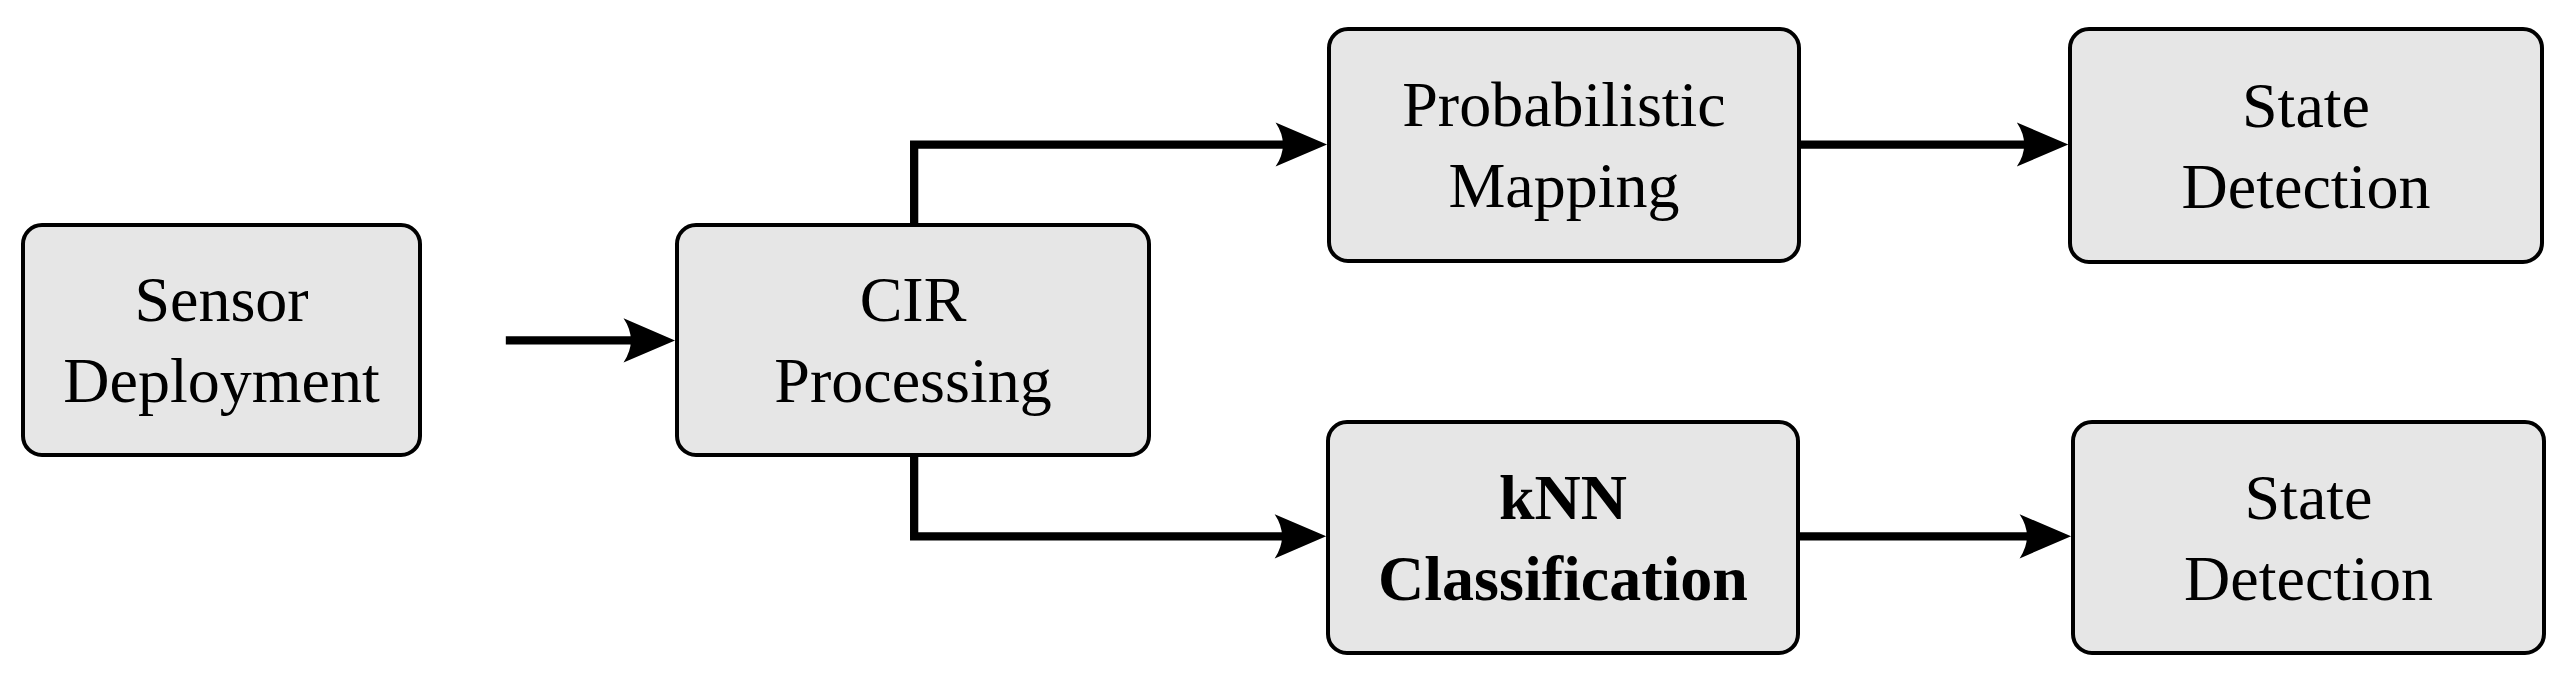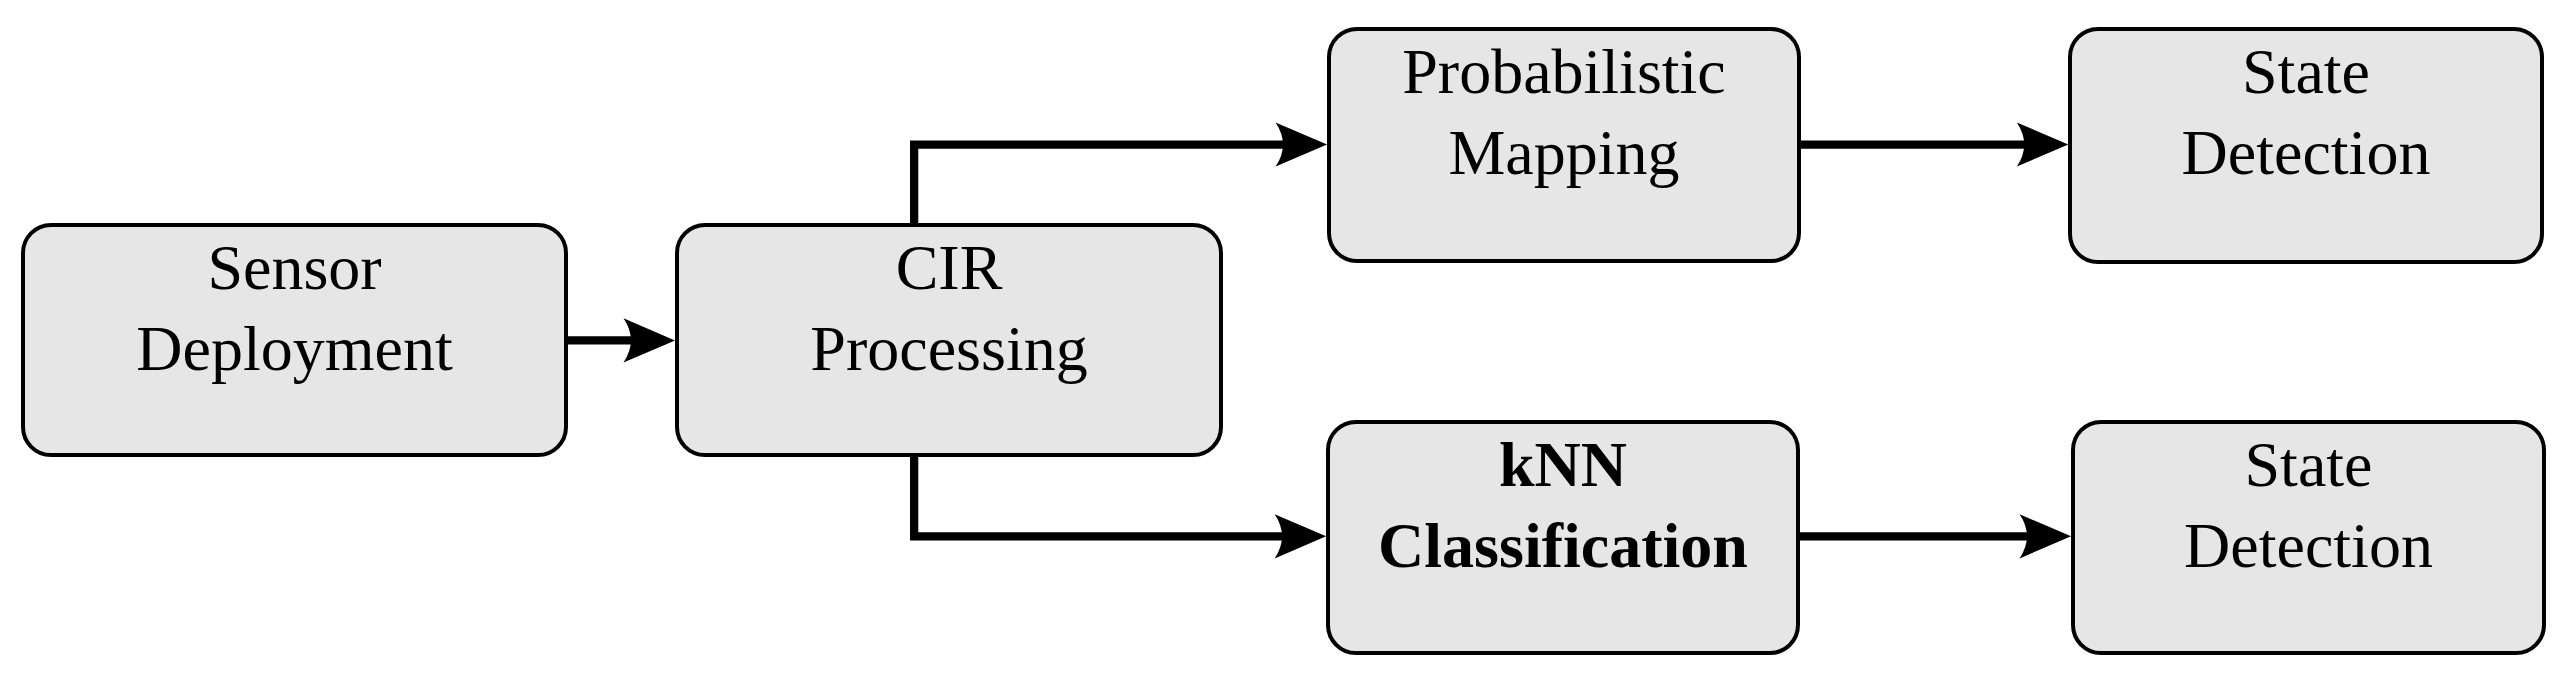"Probabilistic" .node { align-items: flex-start -> center; border-radius: 30px -> 21px }
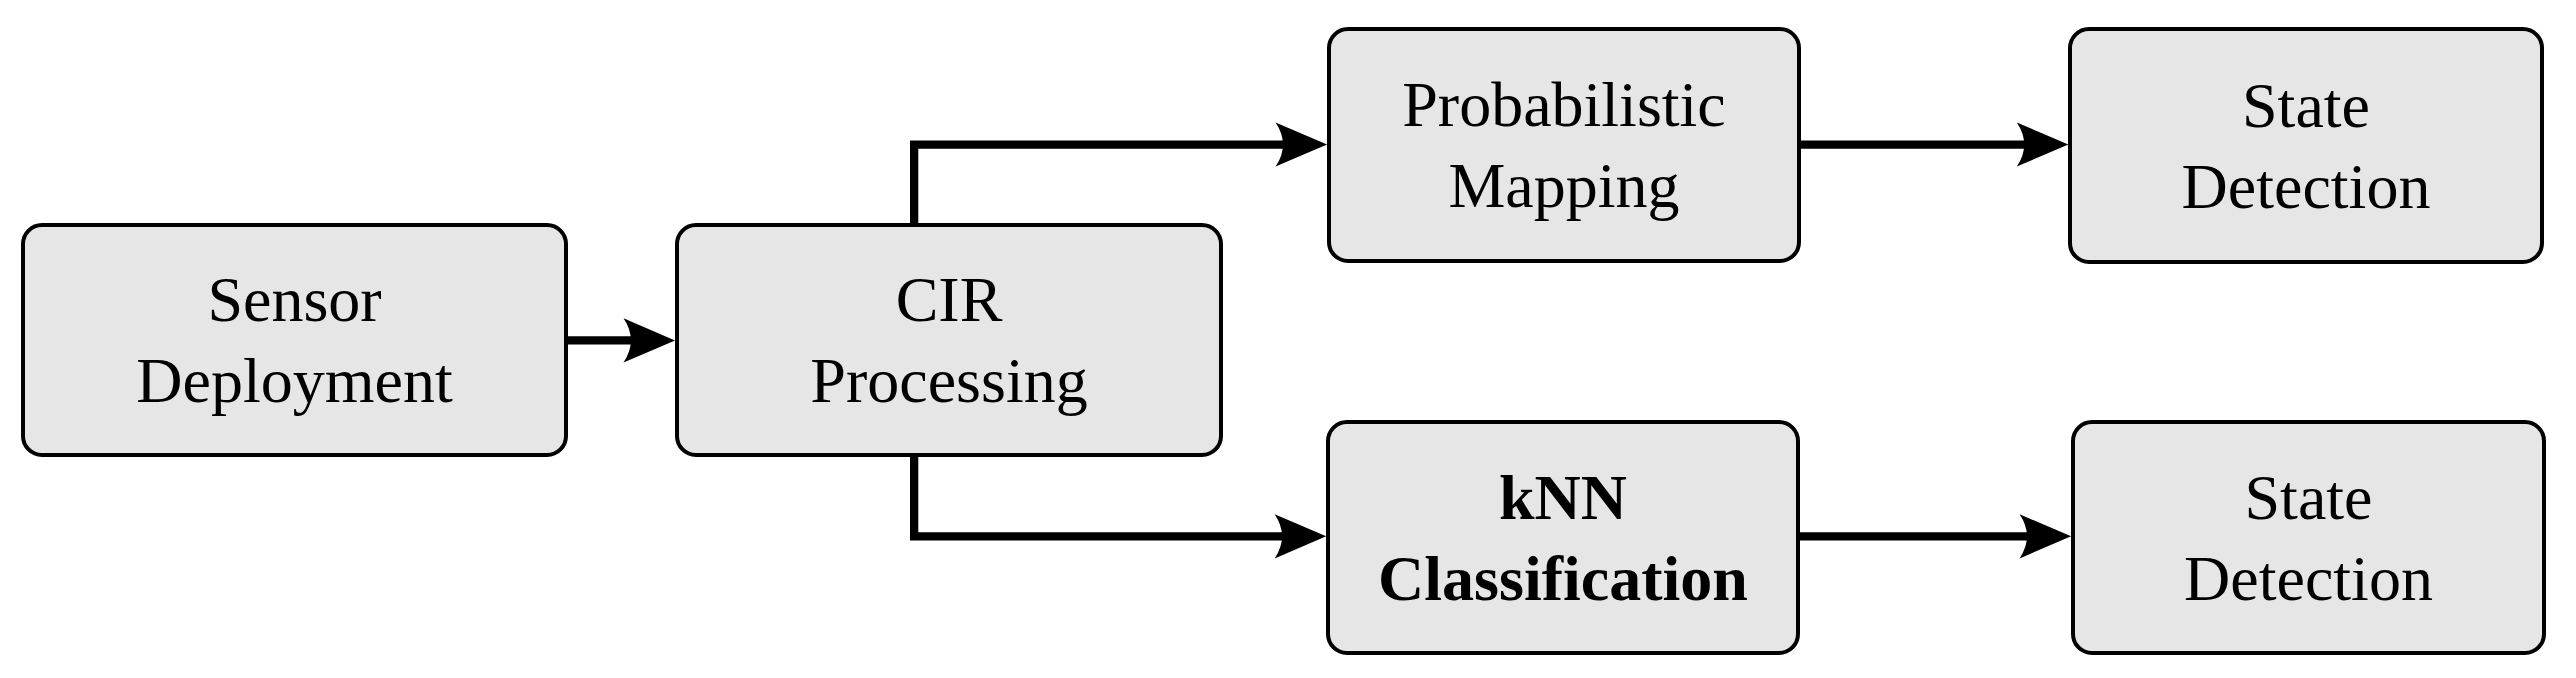"Sensor" .node-sensor { width: 547px -> 401px }
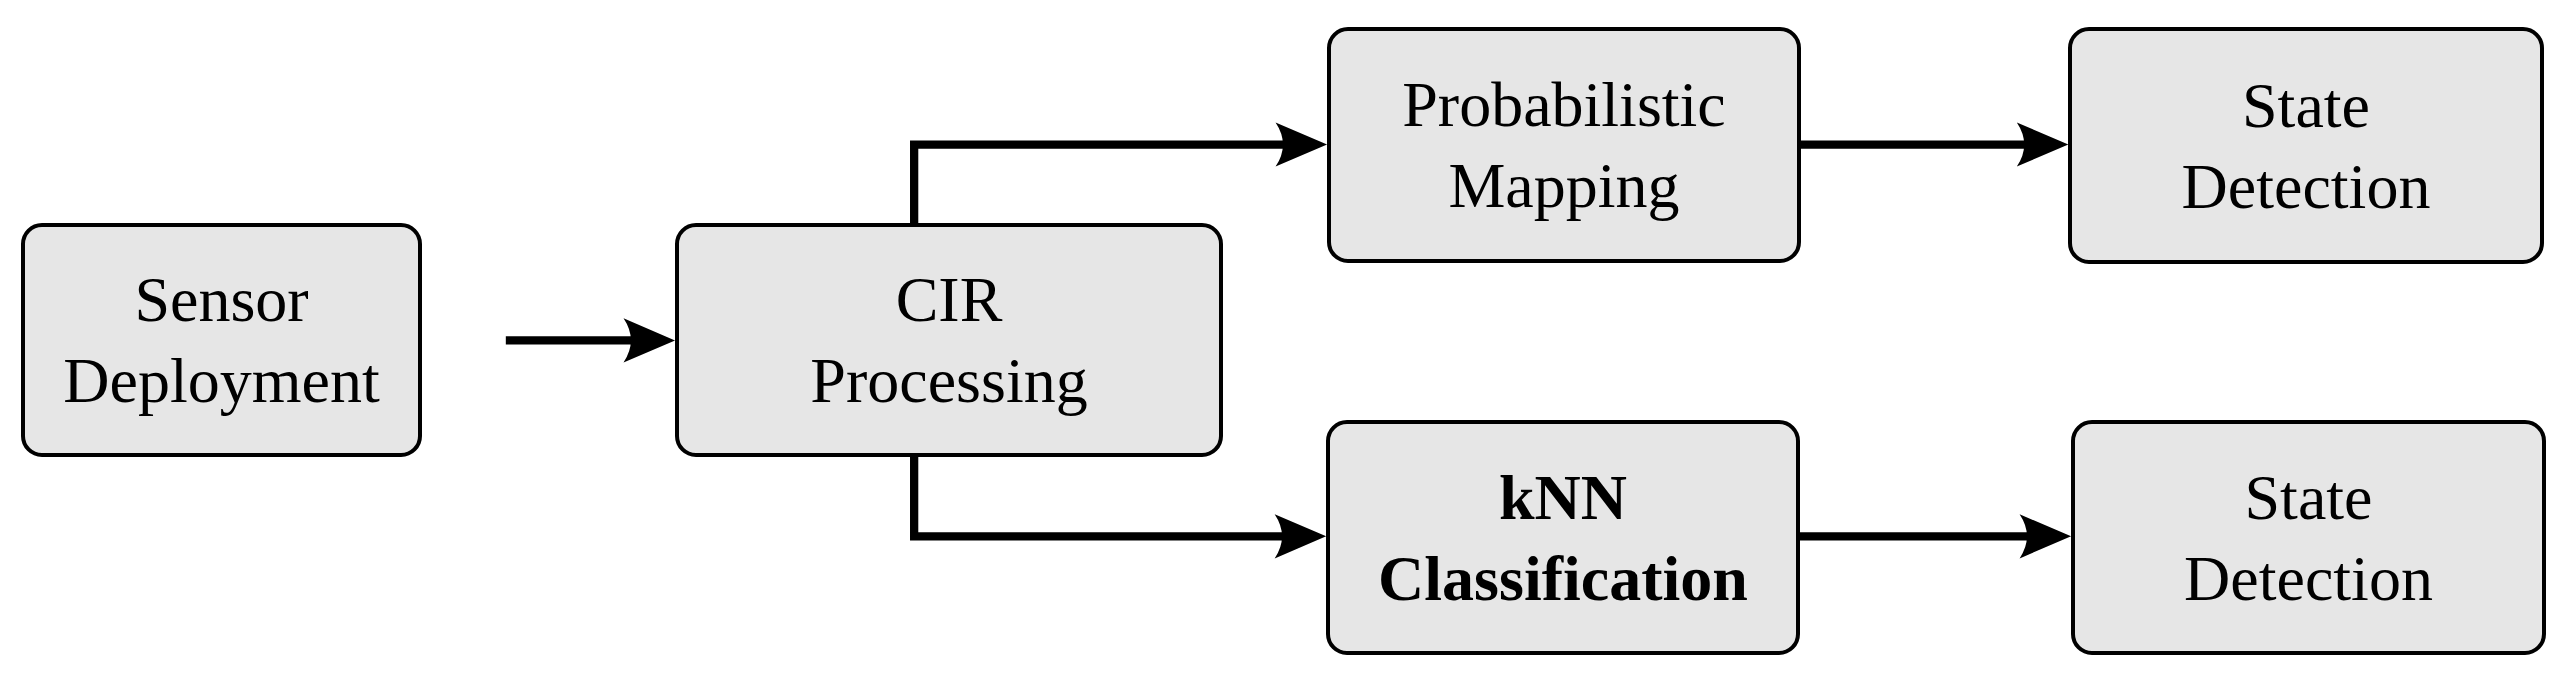"CIR" .node-cir { width: 548px -> 476px }
